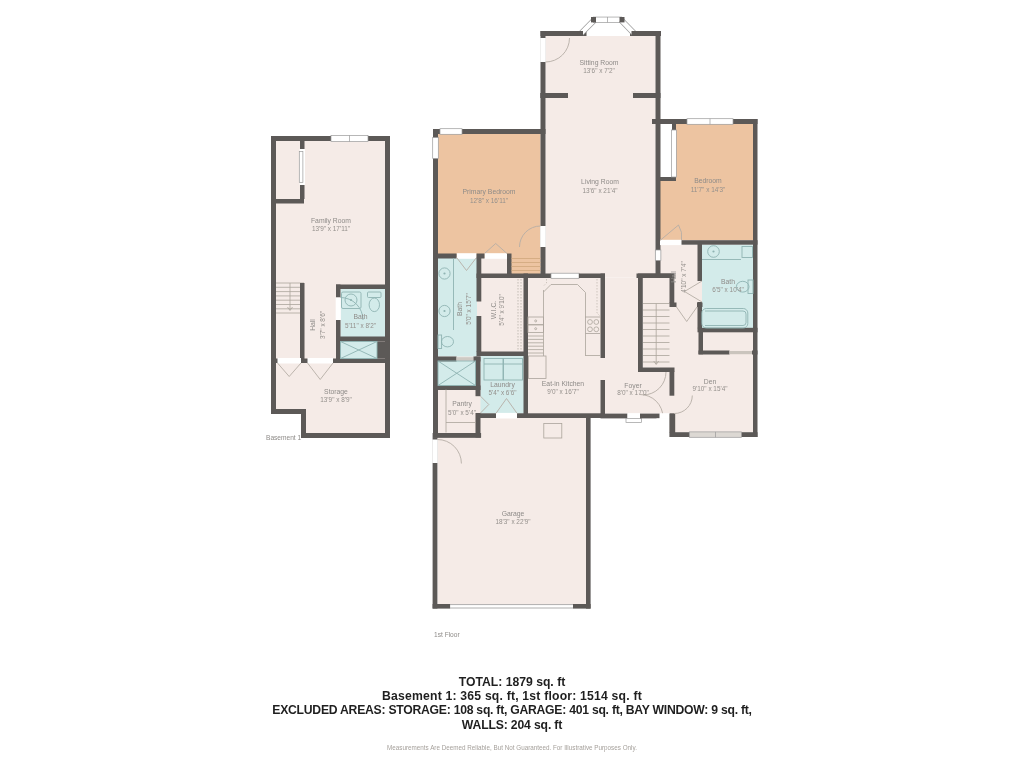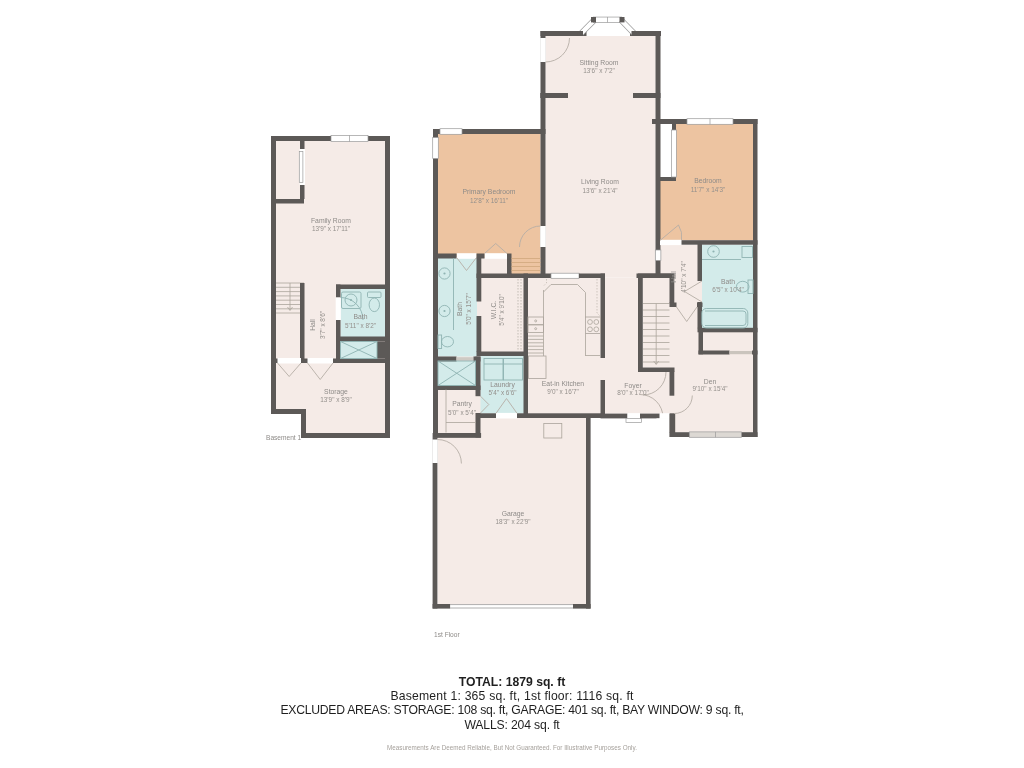"TOTAL: 1879 sq. ft" div.tb { font-weight: none -> bold }
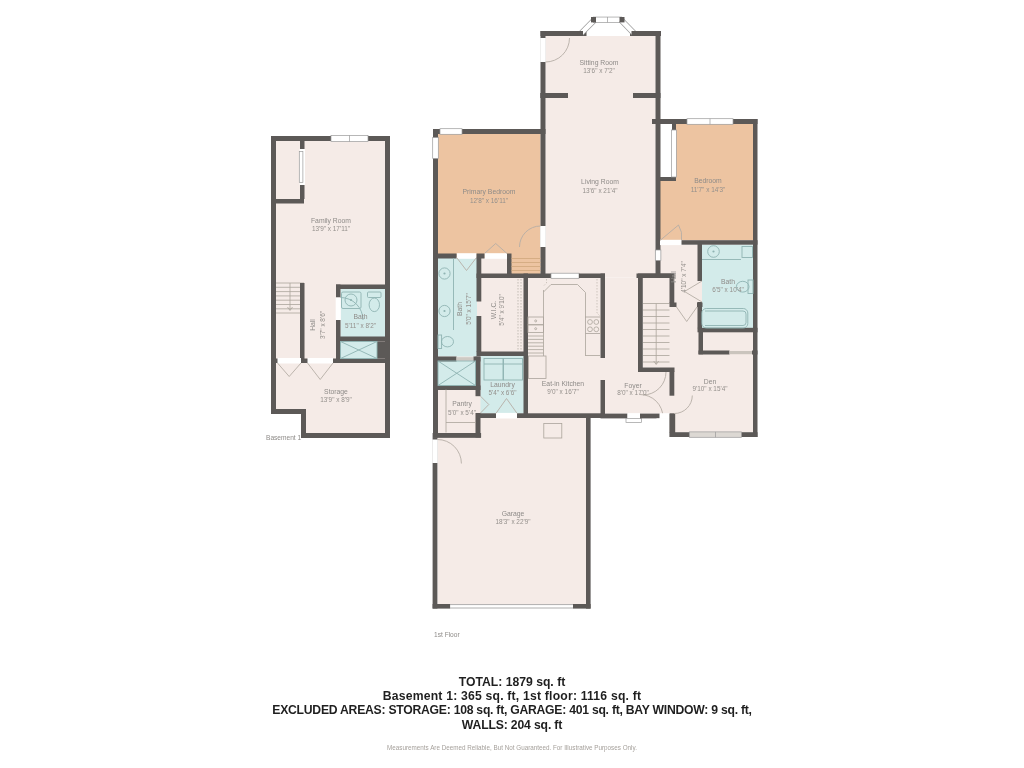"Basement 1: 365 sq. ft," span { text: 1116 -> 1514 }
